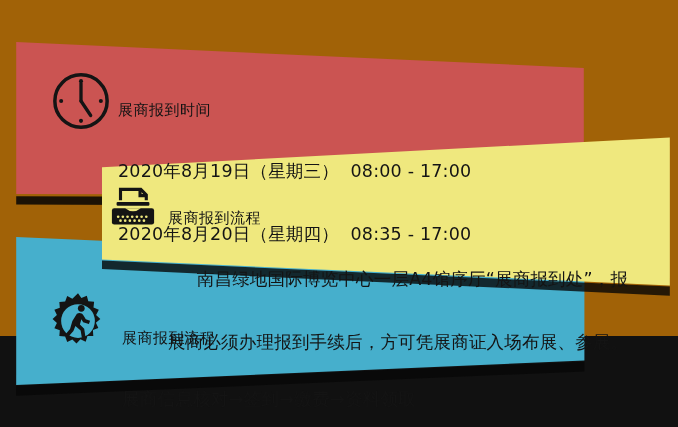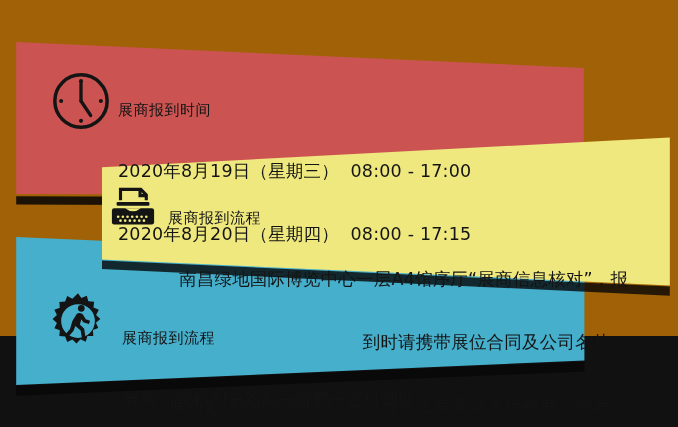"2020年8月20日（星期四） 08:00 - 17:15" div.body-line { text: 08:00 - 17:15 -> 08:35 - 17:00 }
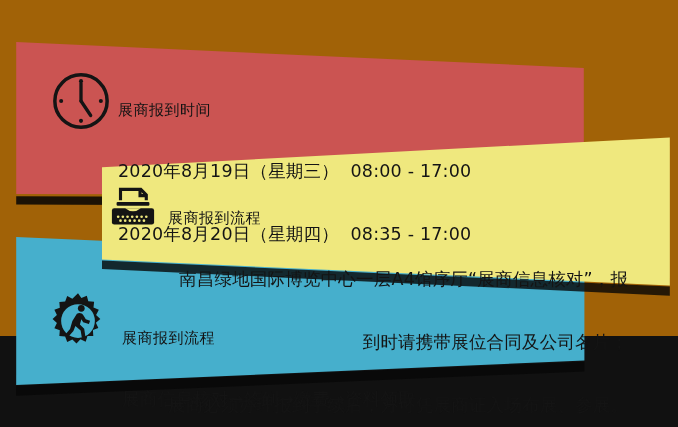"南昌绿地国际博览中心一层A4馆序厅“展商信息核对”，报" div.body-line { text: 信息核对 -> 报到处 }
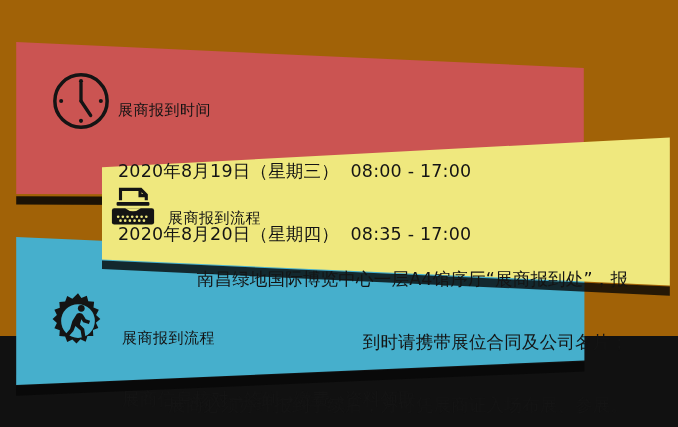"到时请携带展位合同及公司名片；" div.body-line { html: <div>到时请携带展位合同及公司名片；</div> -> none }
